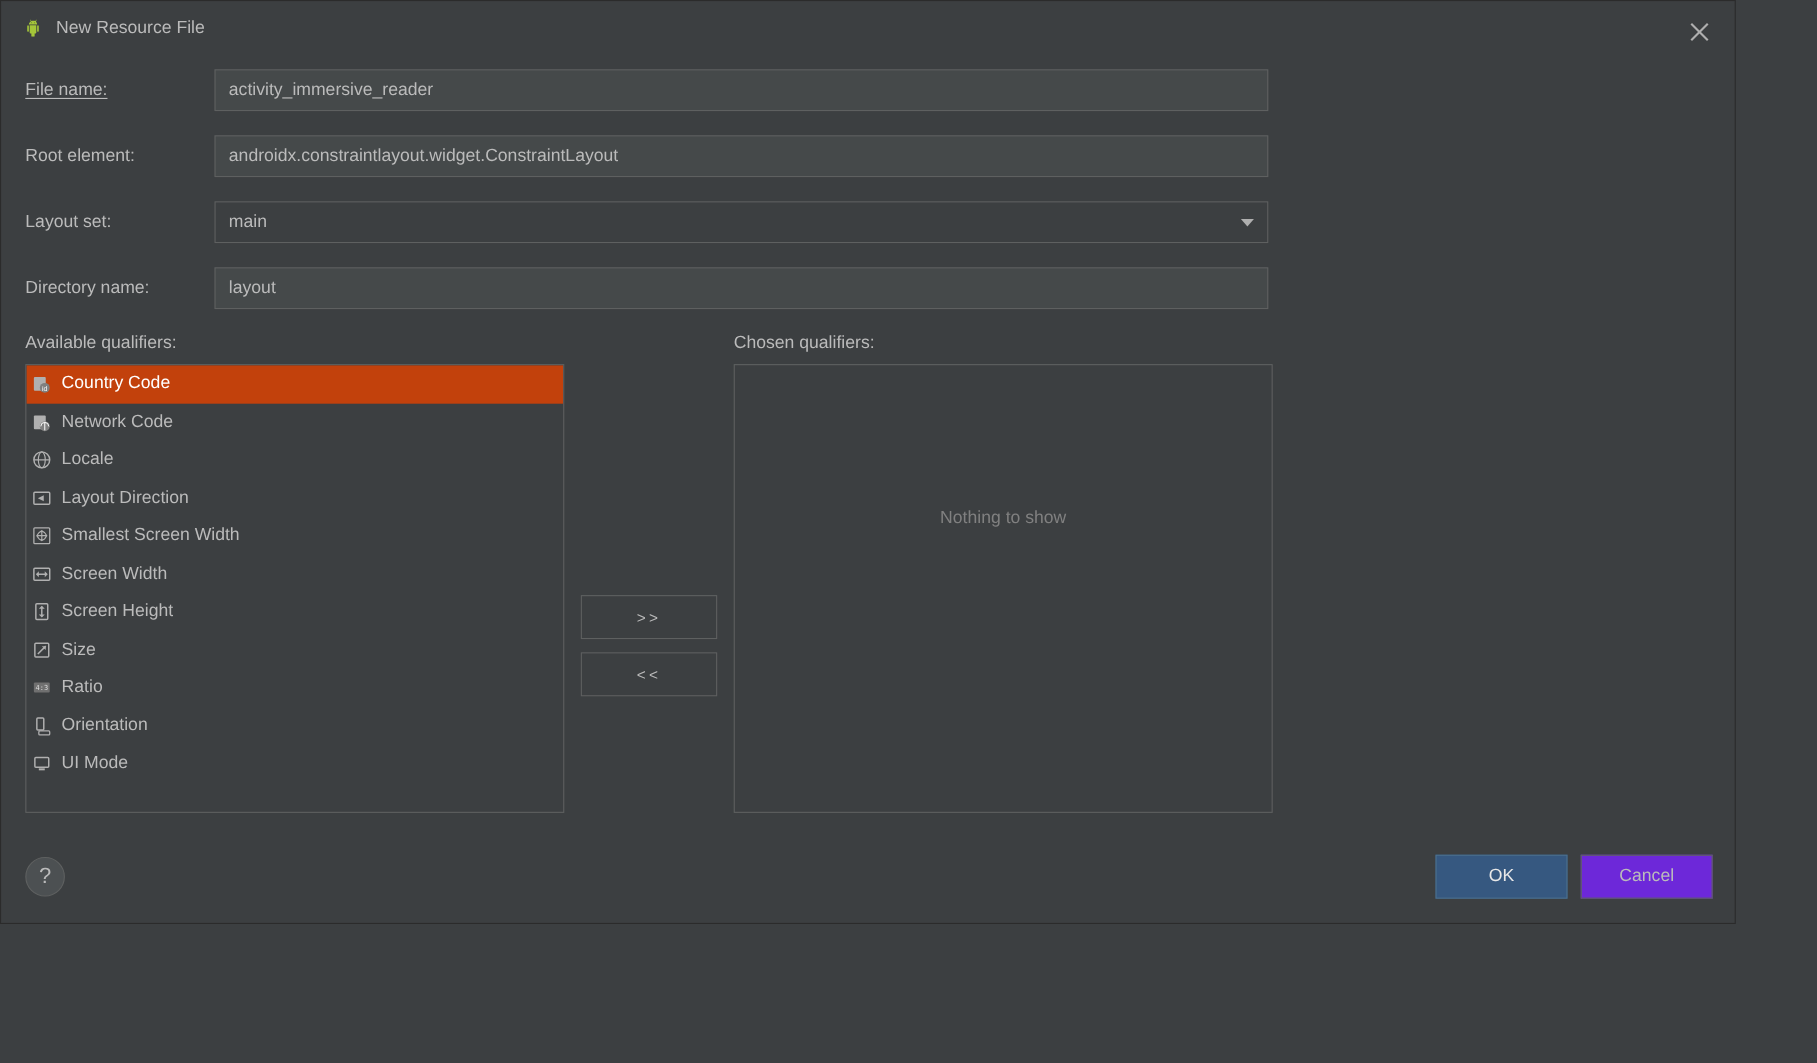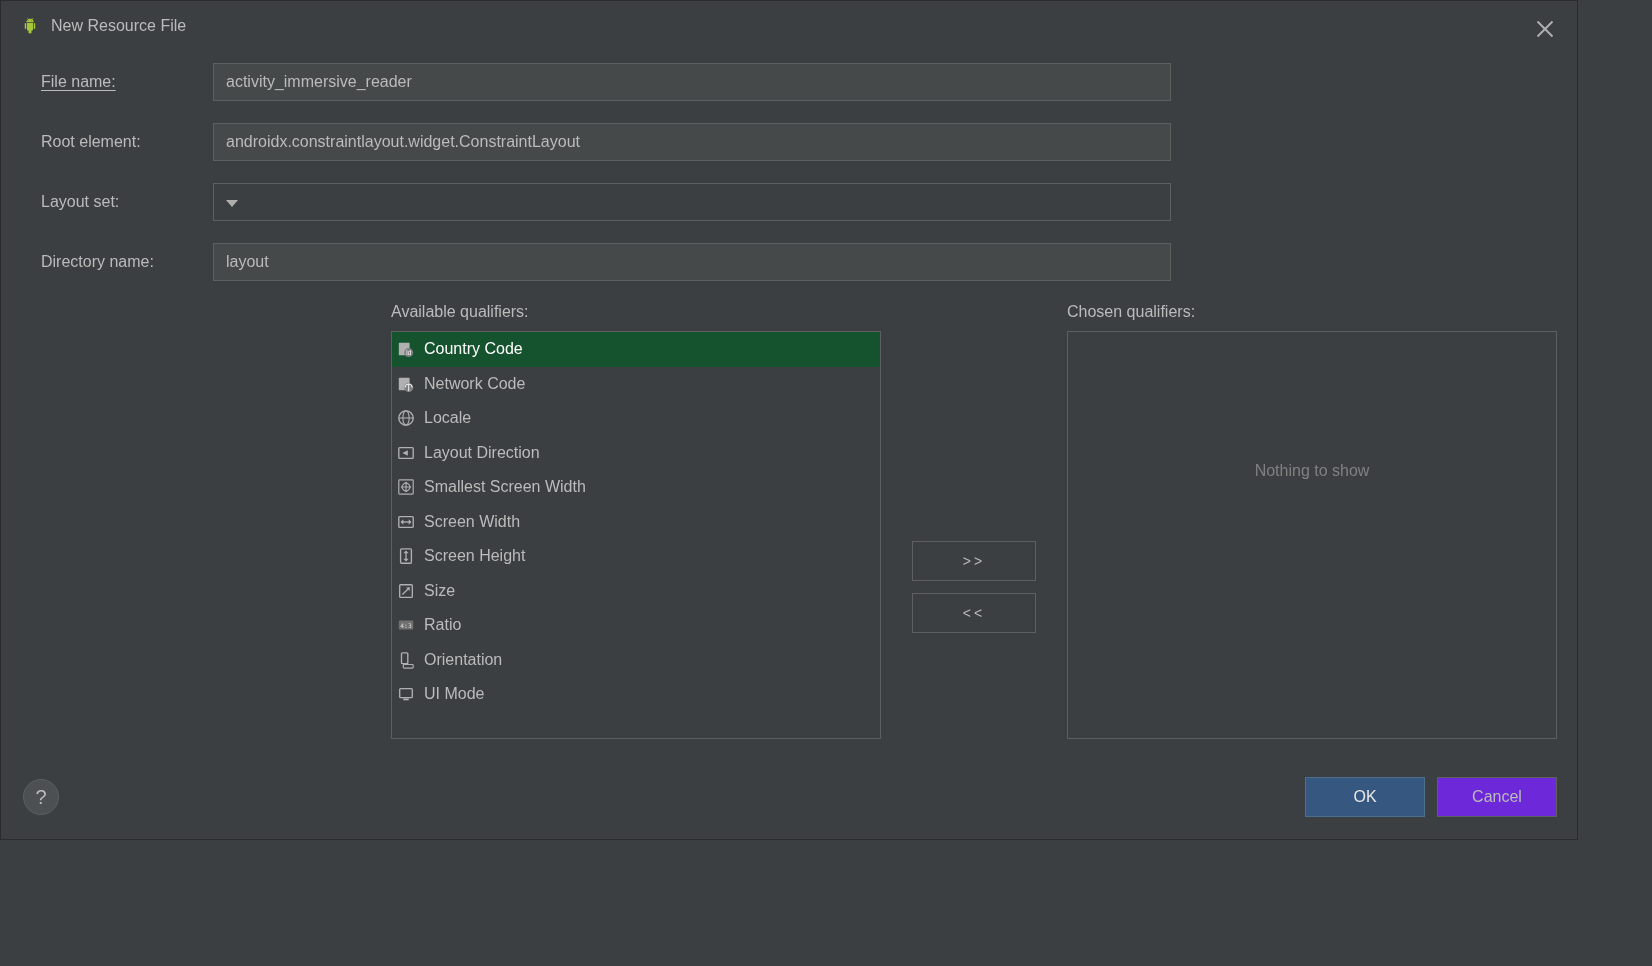"File name:" .form-area { padding: 12px 20px 0 40px -> 12px 20px 0 22px }
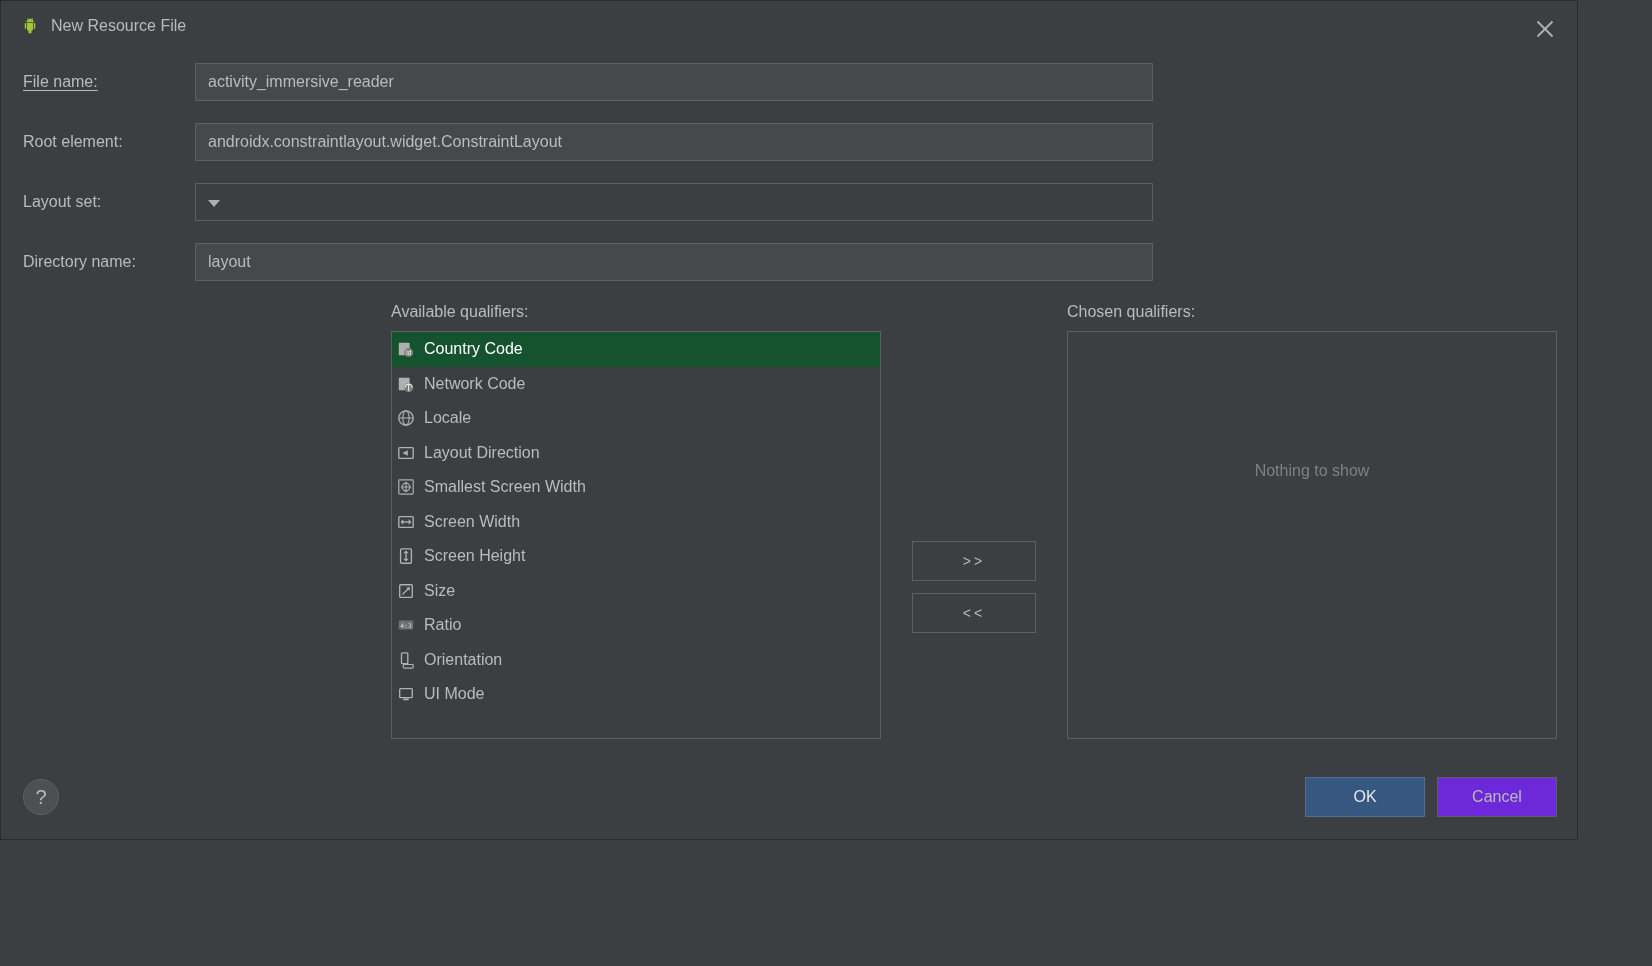"main" span.select-value { html: none -> <span>main</span> }
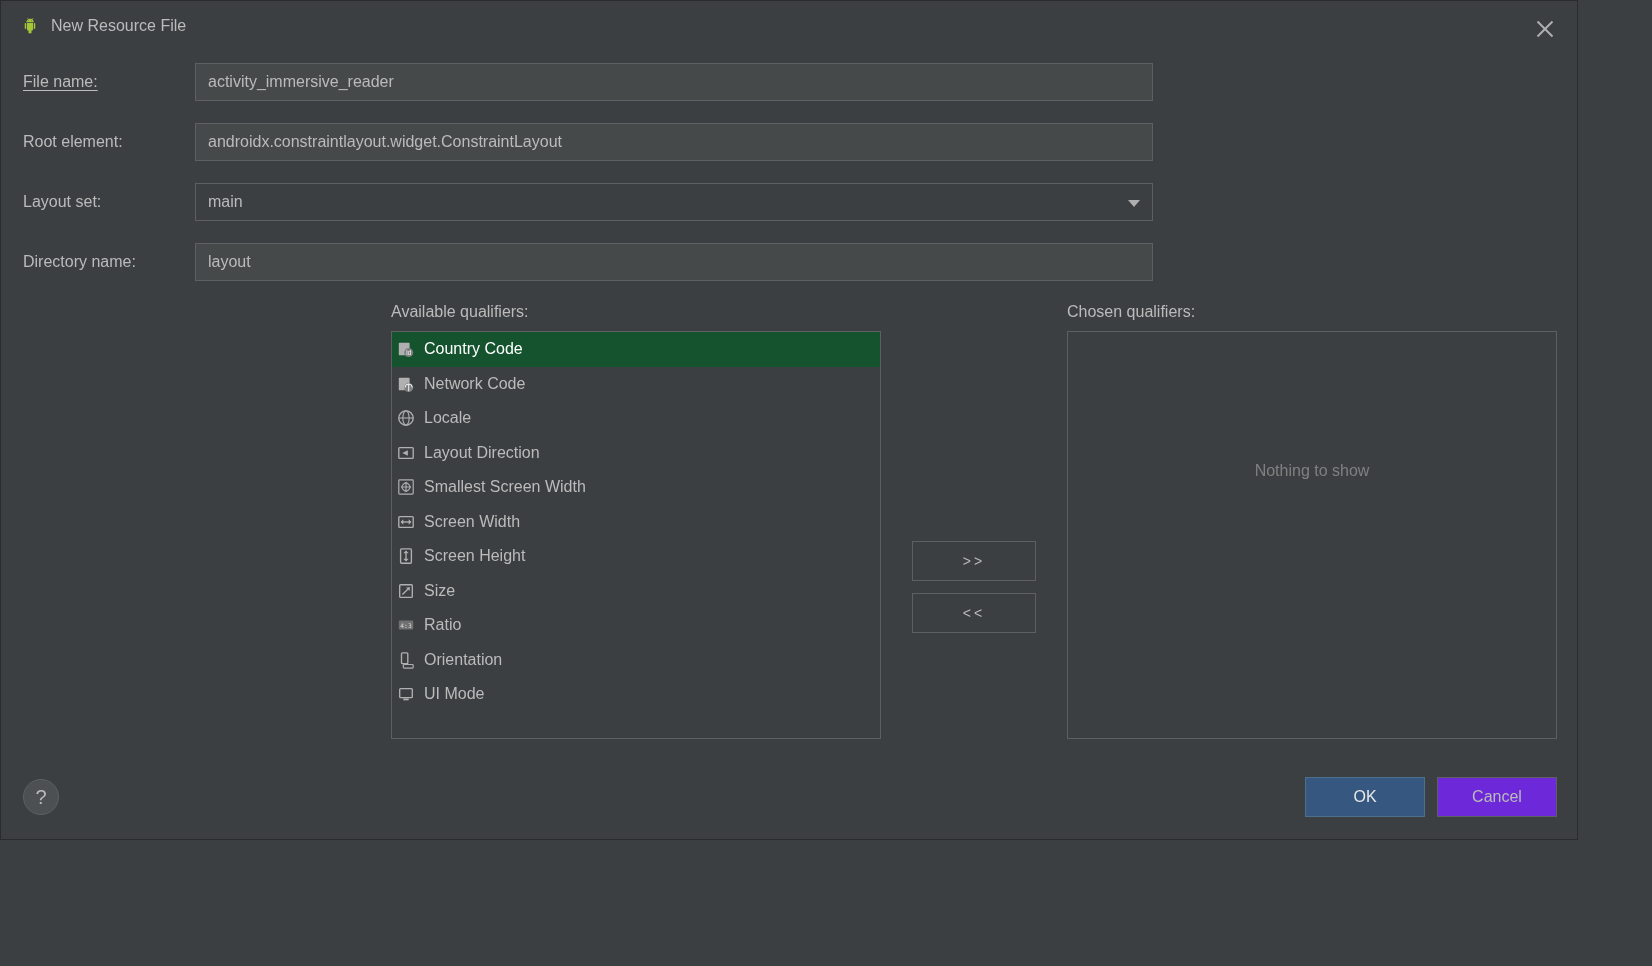"Available qualifiers:" .qualifiers-area { gap: 16px -> 0; justify-content: flex-end -> none }
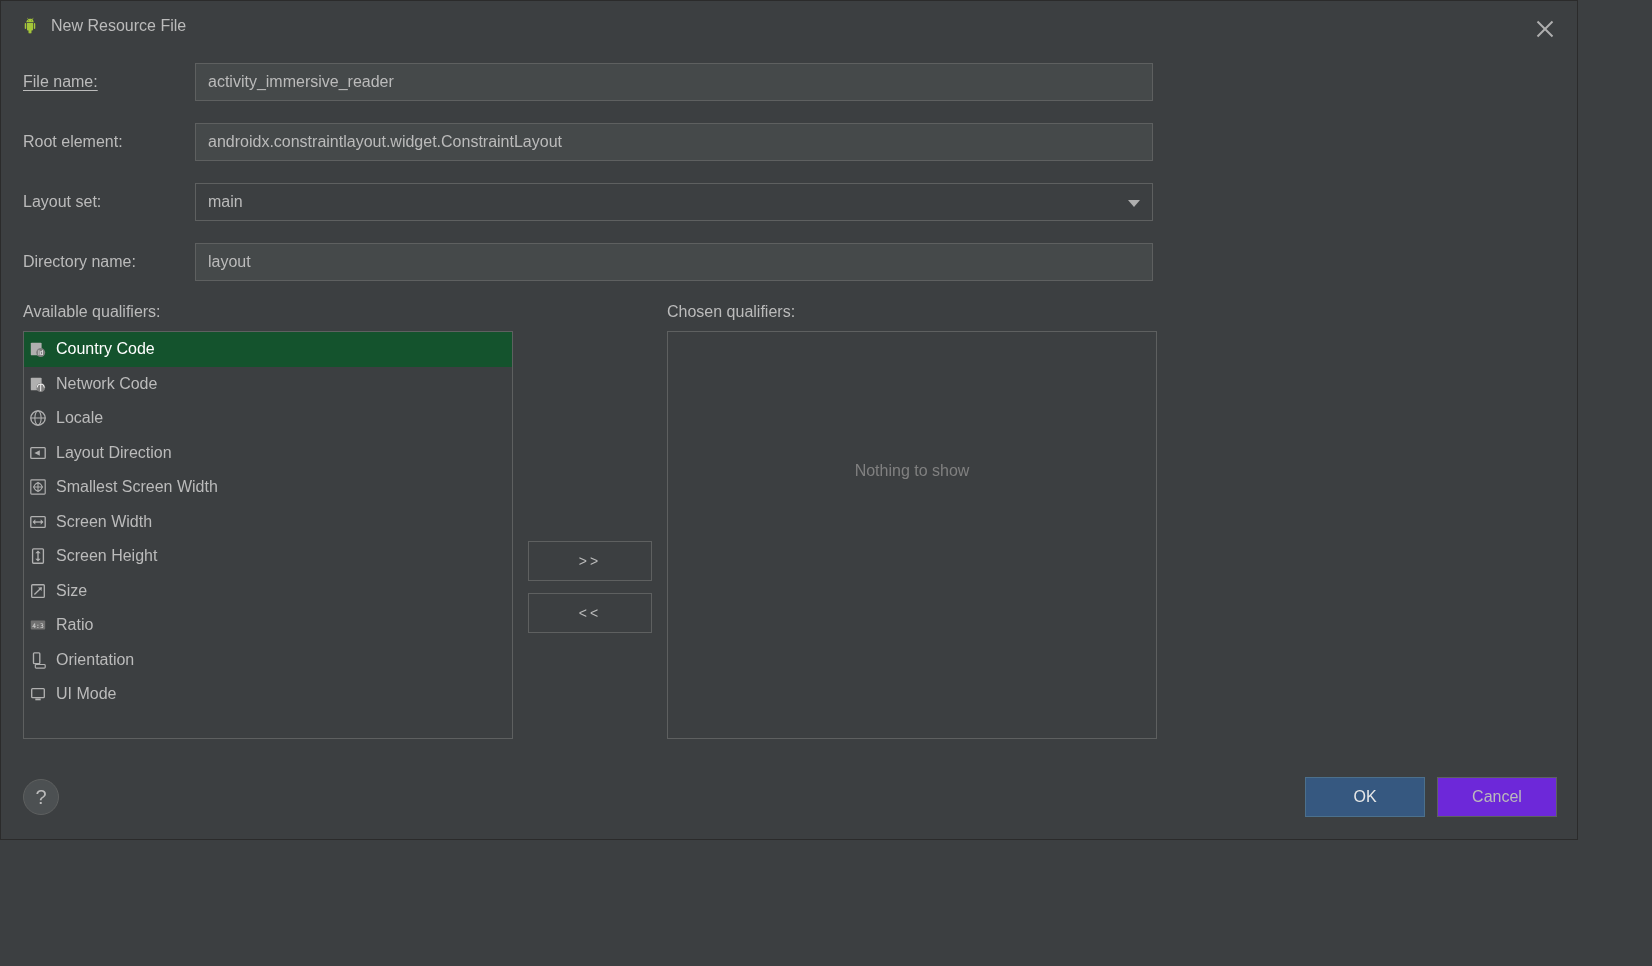"Country Code" .list-item.selected { background: #14532d -> #c2410c }
